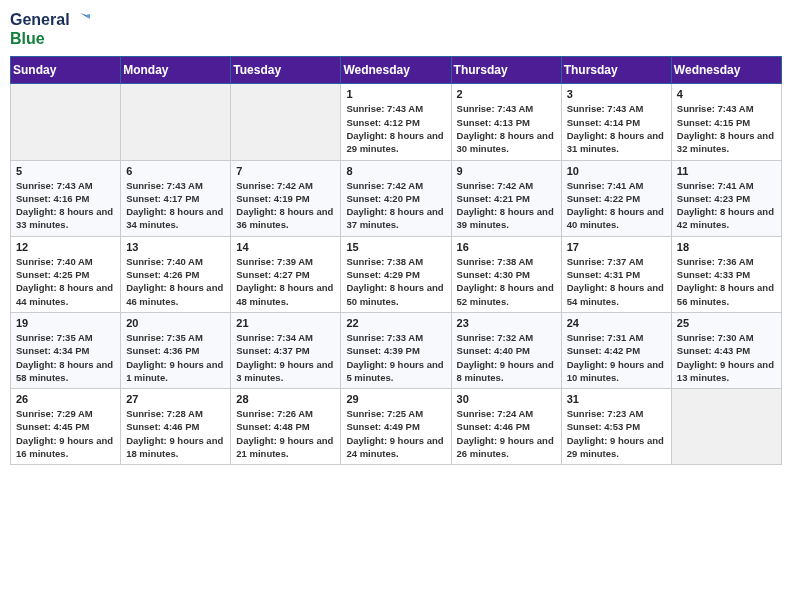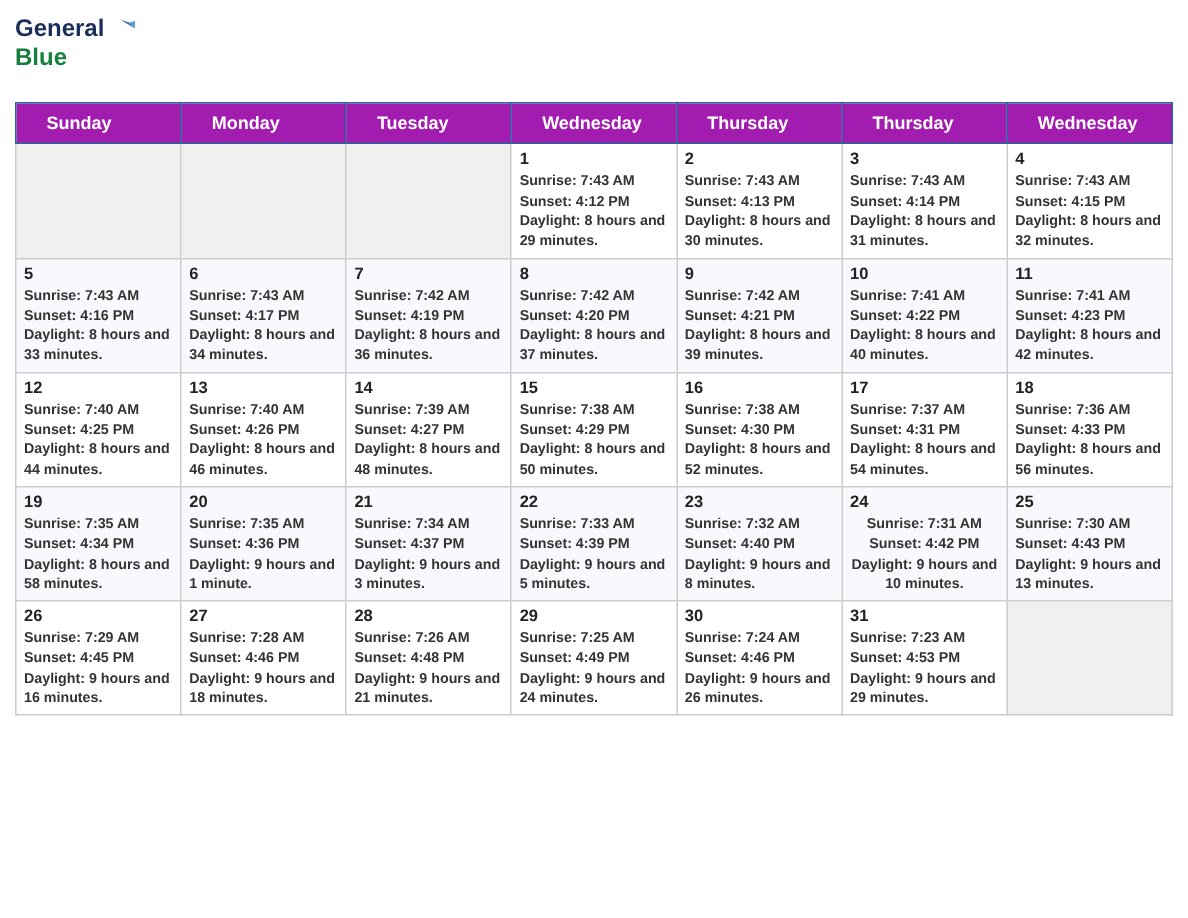"General" .header { margin-bottom: 20px -> 8px }
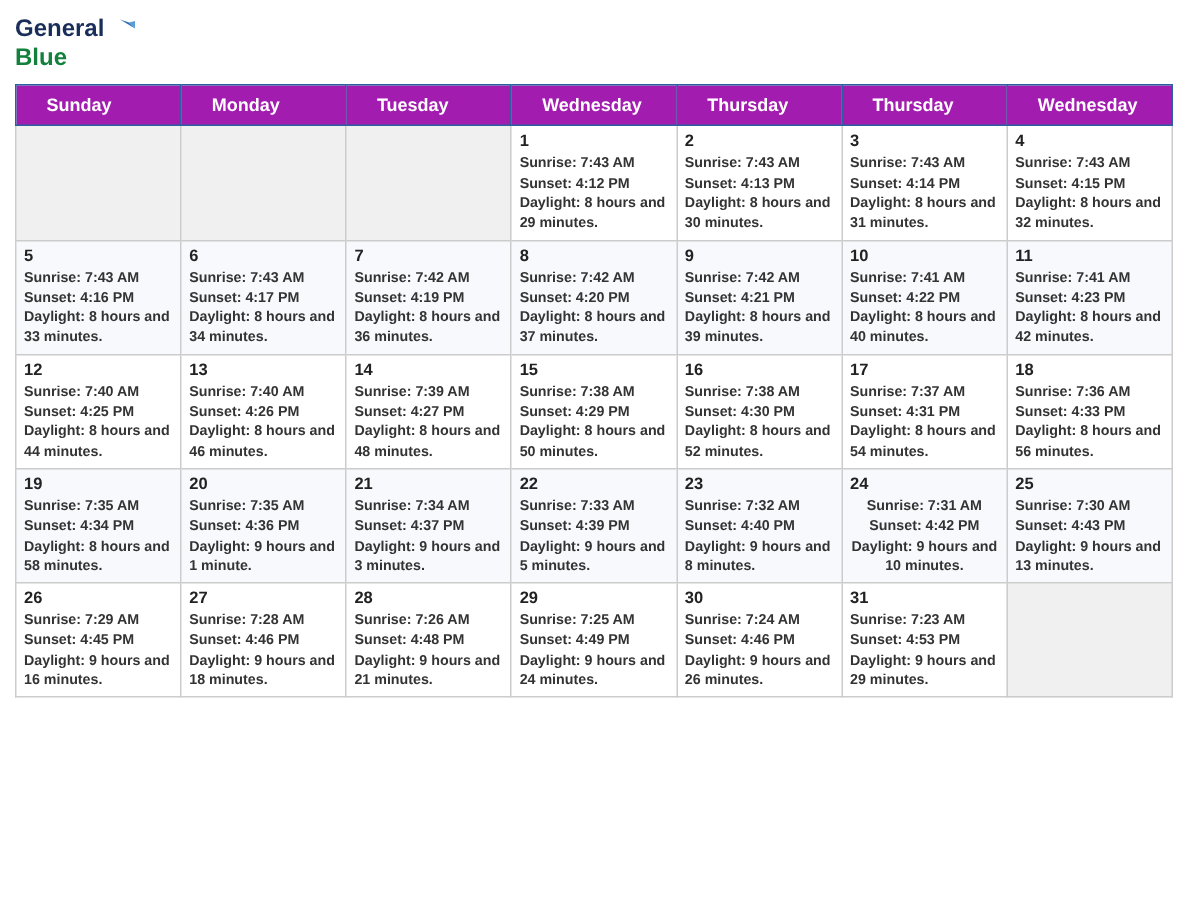"Sunday" .calendar th { background: #a21caf -> #4c1d95; padding: 6px 20px -> 6px 2px }
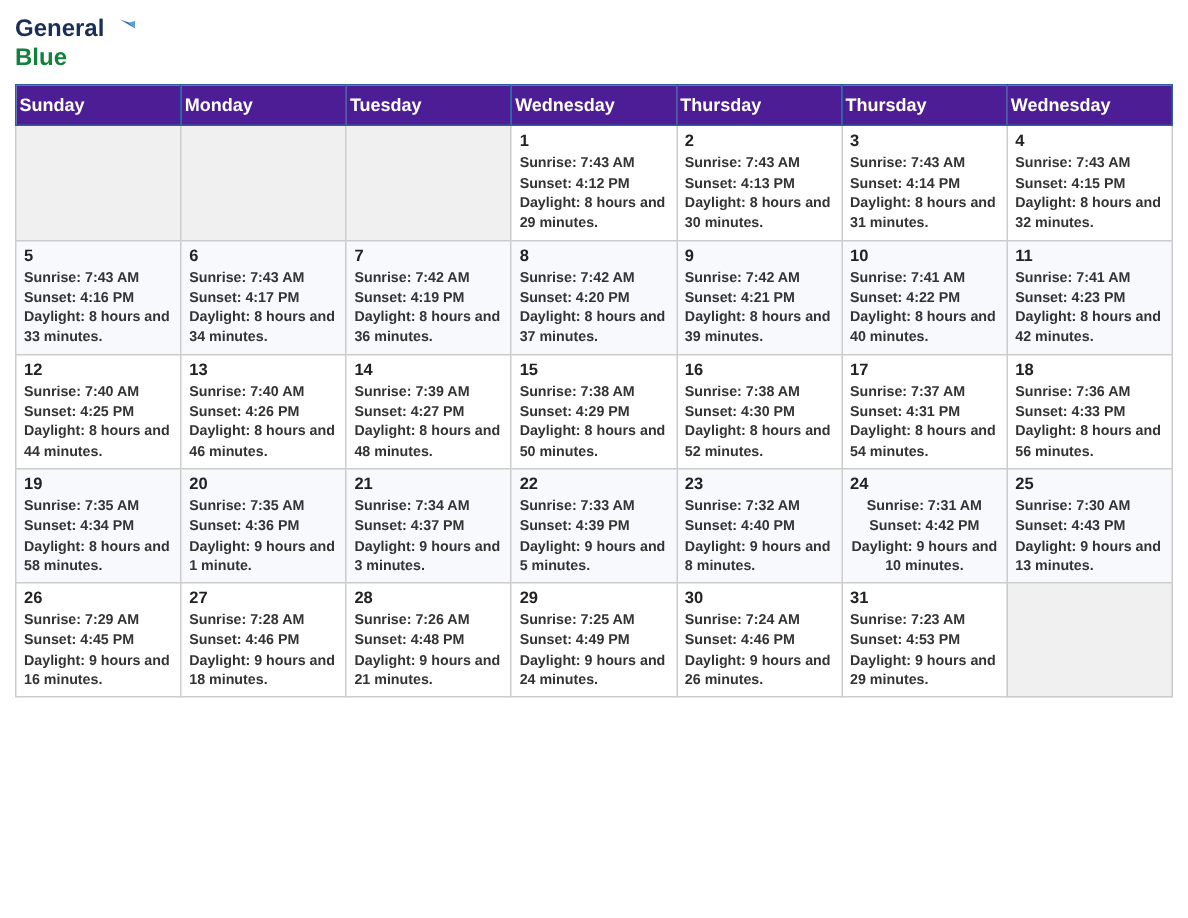"Sunrise: 7:31 AM" div.day-info { text-align: center -> none }
